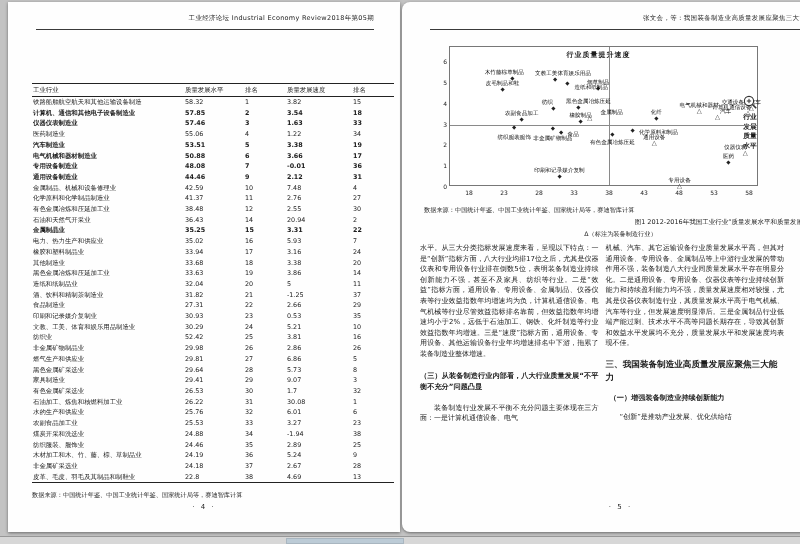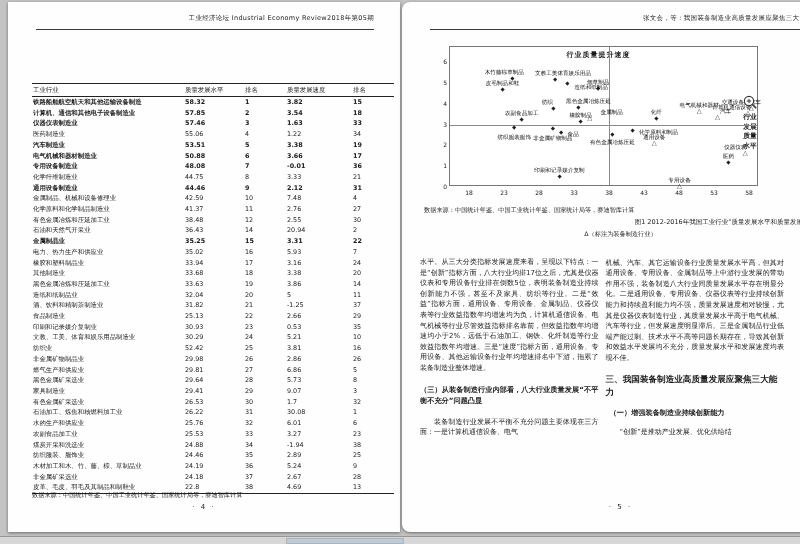"铁路船舶航空航天和其他运输设备制造" tr { font-weight: bold -> normal }
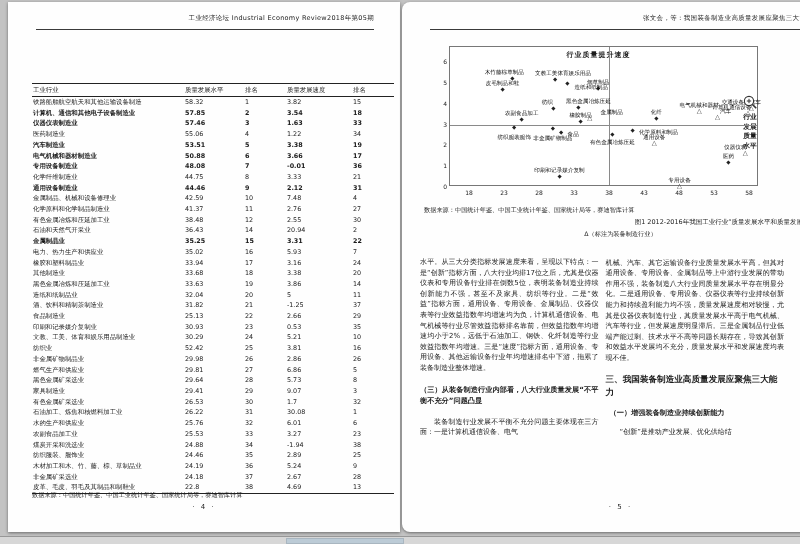"化学纤维制造业" tr { html: <tr> <td>化学纤维制造业</td> <td>44.75</td> <td>8</td> <td>3.33</td> <td>21</td> </tr> -> none }
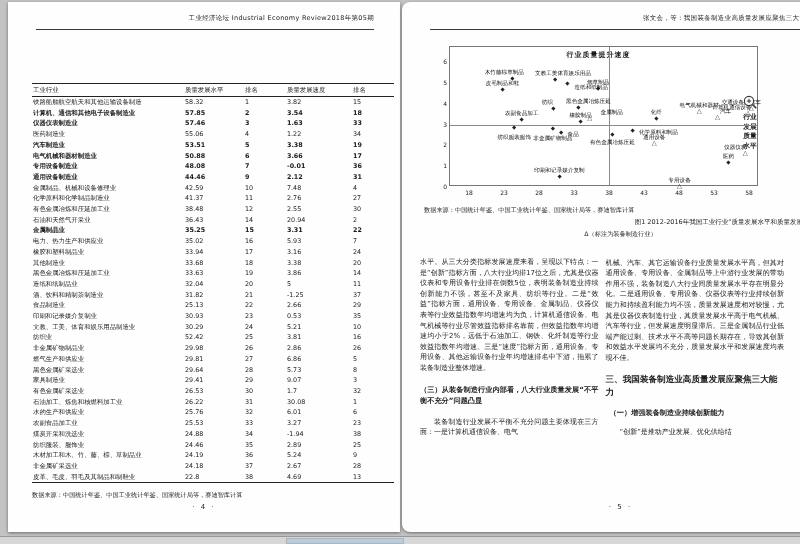"水平。从三大分类指标发展速度来看，呈现以下特点：一是“创新”指标方面，八大行业均" .cols { align-items: center -> none; top: 255px -> 241px }
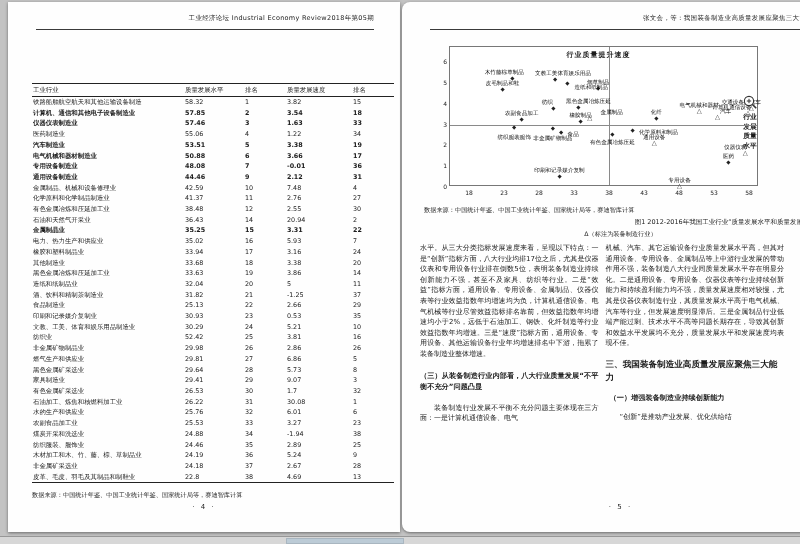"25.13" td { text: 25.13 -> 27.31 }
